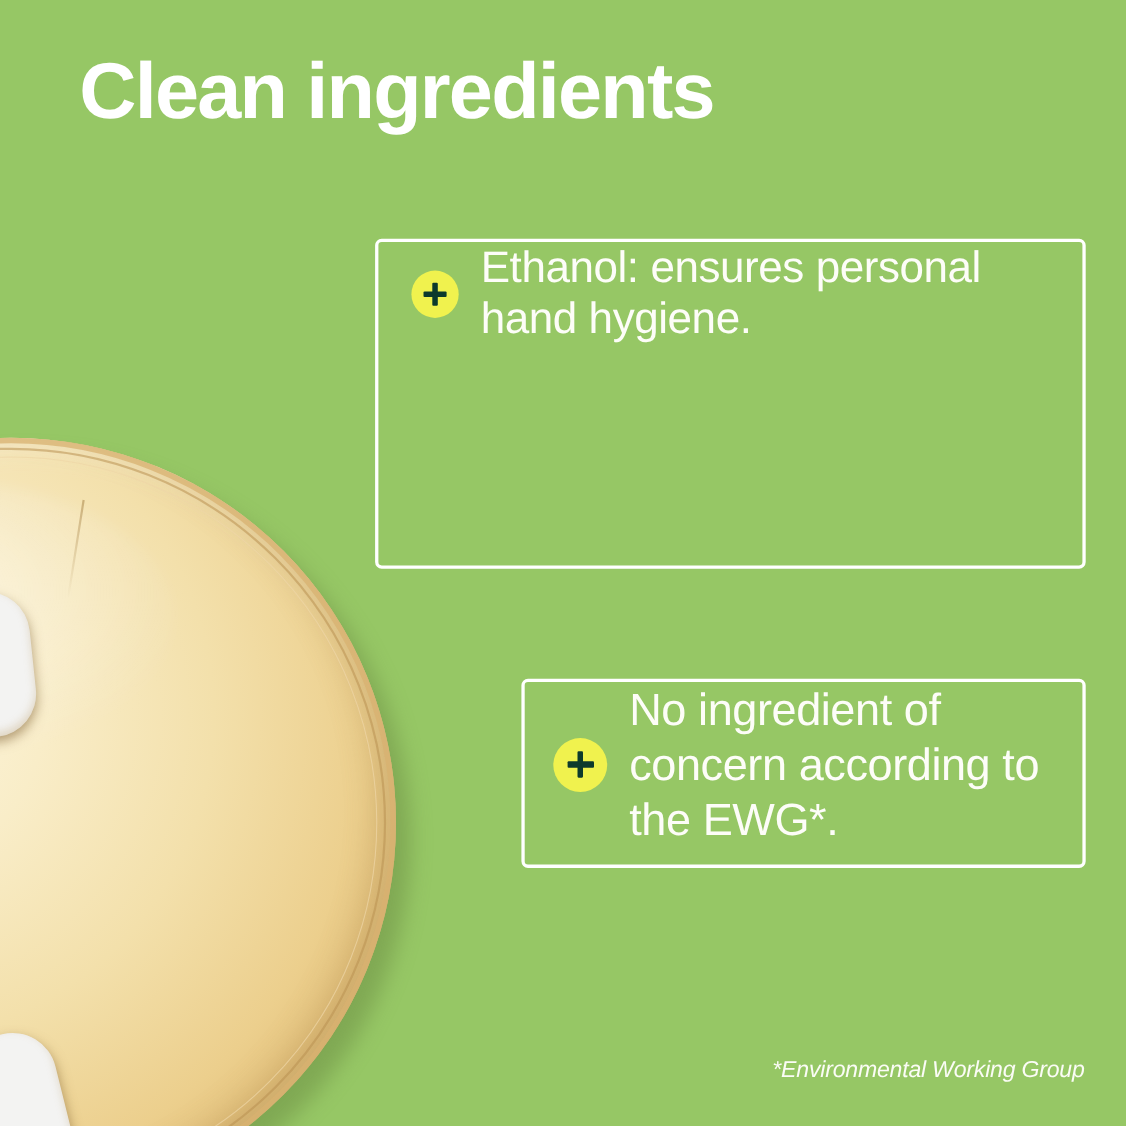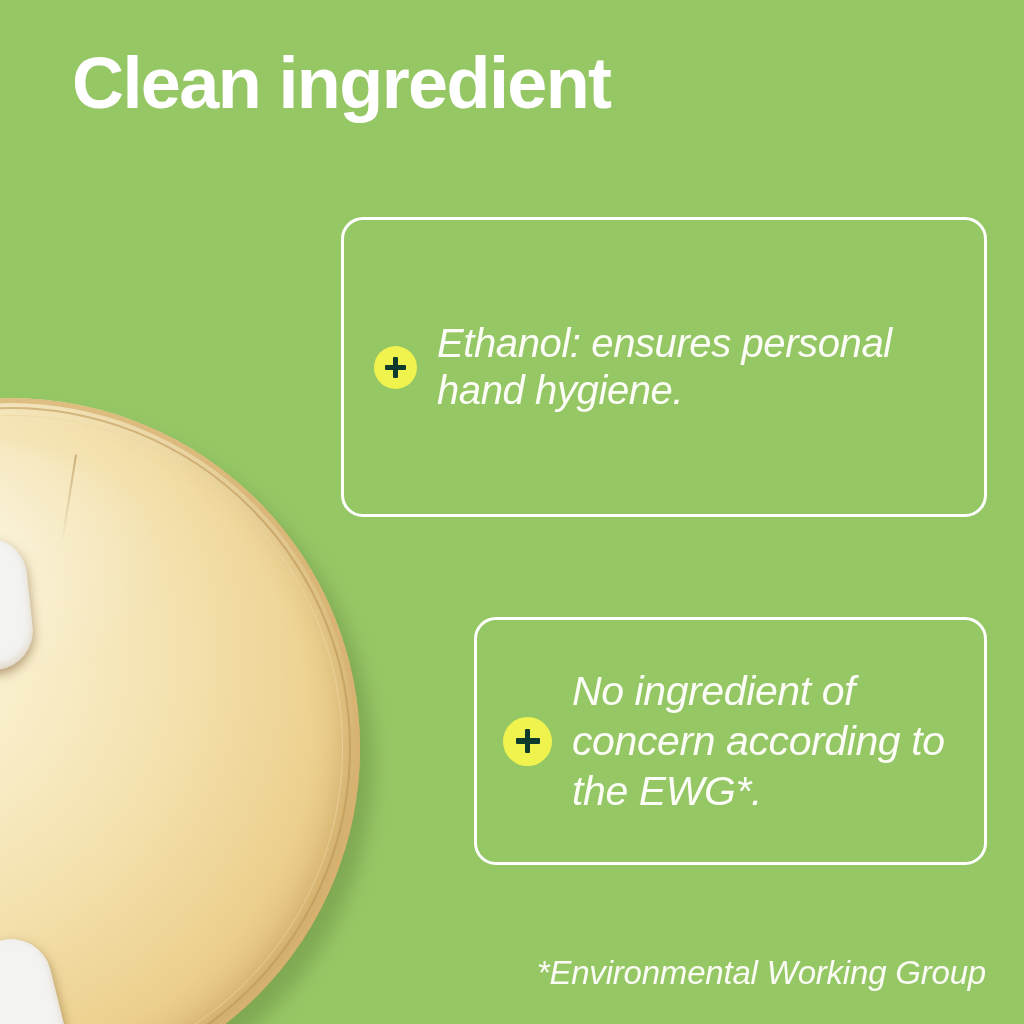"Clean ingredient" h1.headline { text: ingredient -> ingredients }
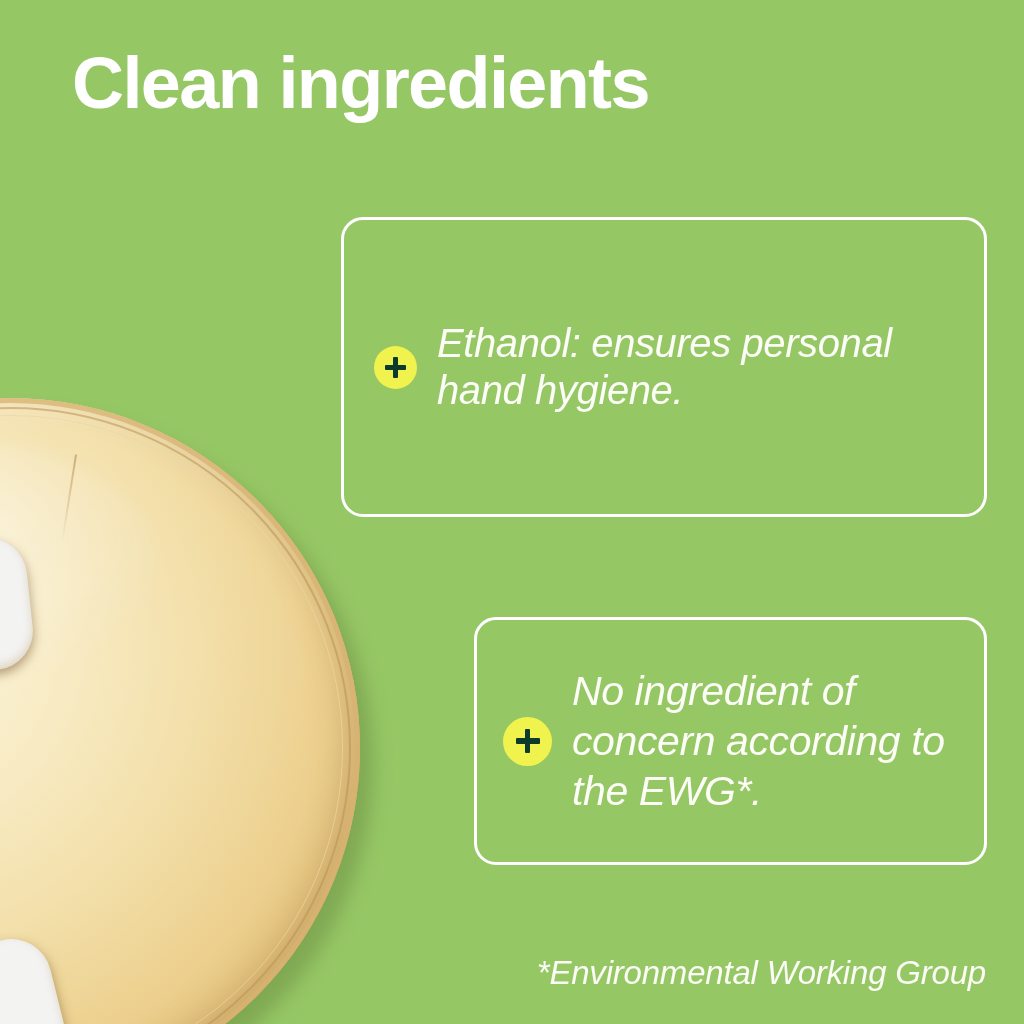"Ethanol: ensures personal hand hygiene." .card { border-radius: 22px -> 6px; font-style: italic -> none; justify-content: center -> none }
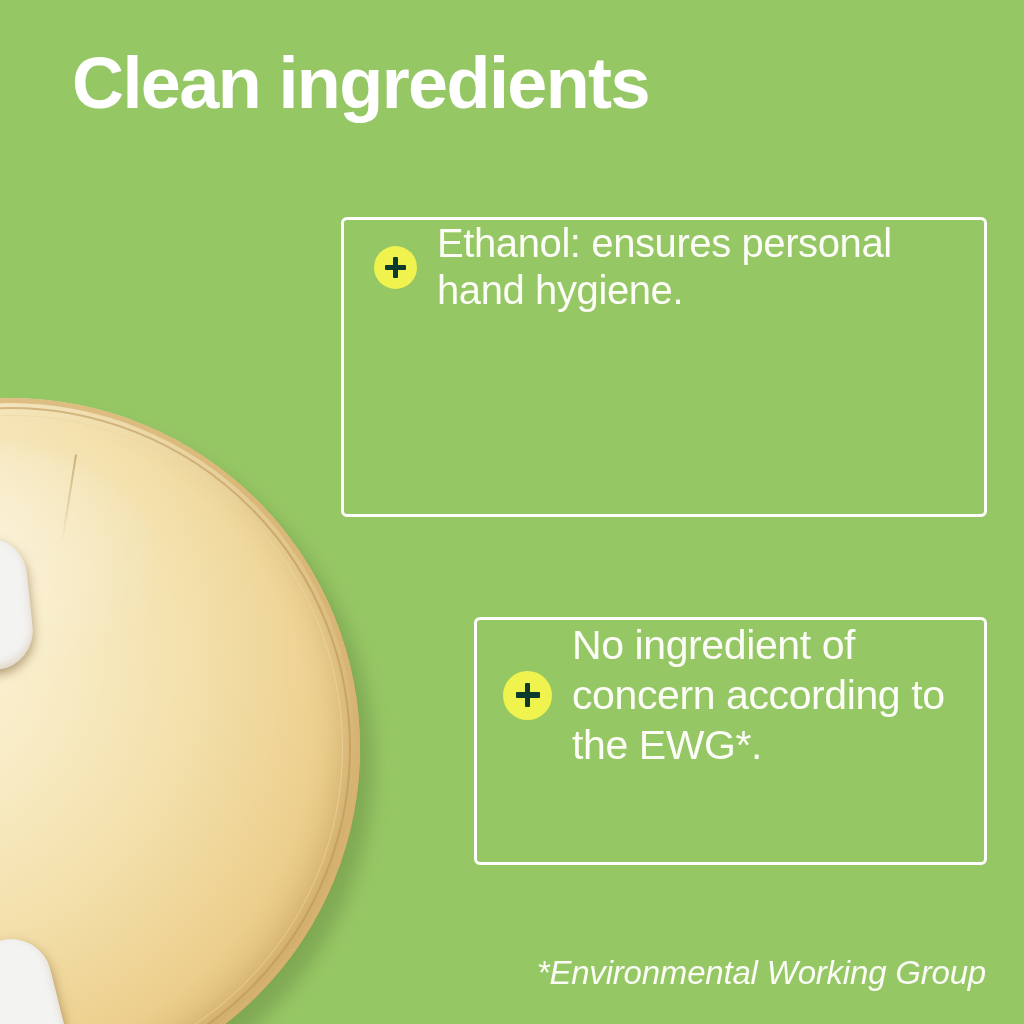"No ingredient of concern according" .card-ewg { height: 248px -> 172px }
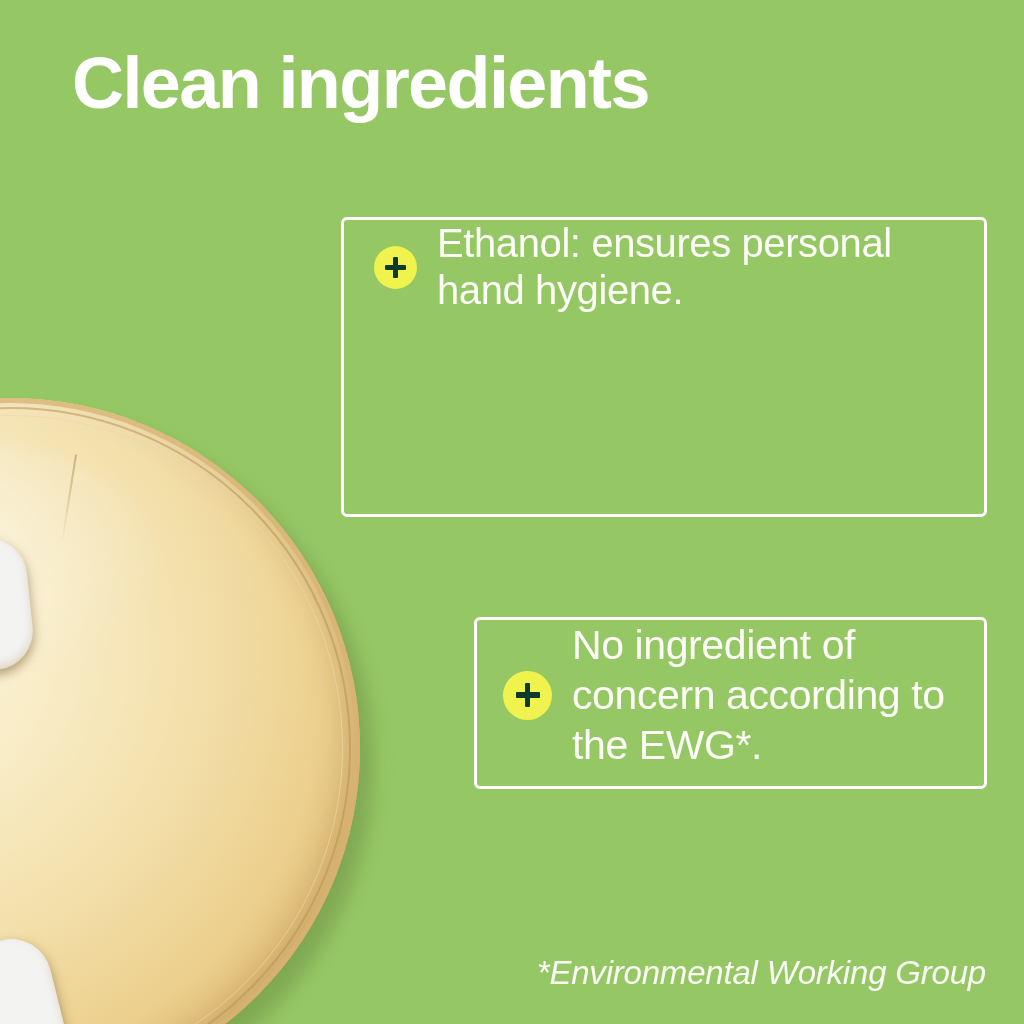"*Environmental Working Group" .footnote { font-size: 33px -> 21px }
